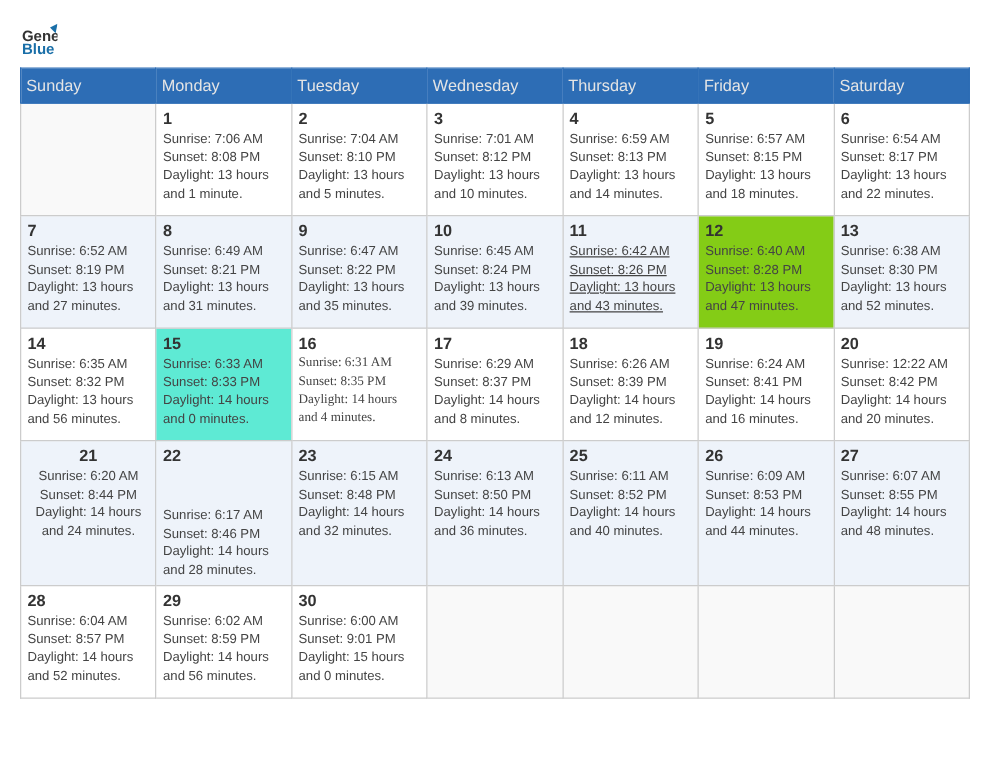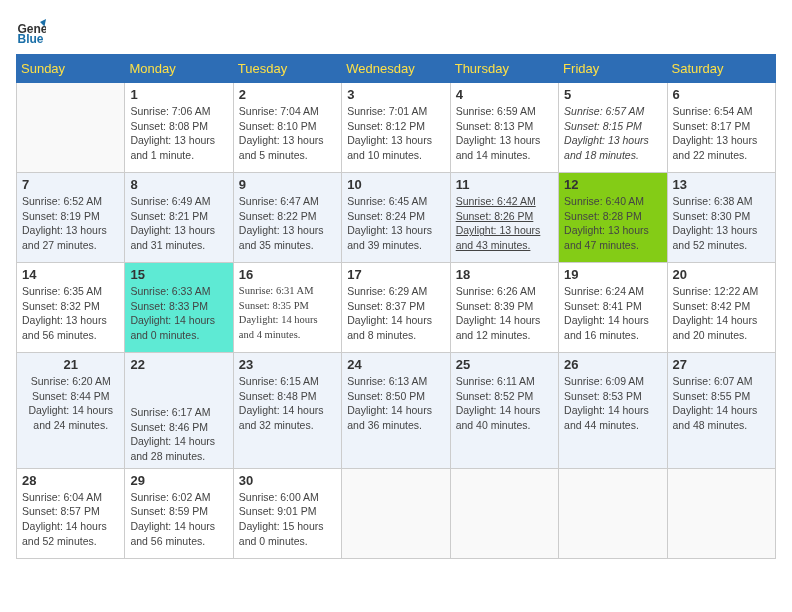"Sunday" .calendar th { color: #fde047 -> #e5e5e5 }
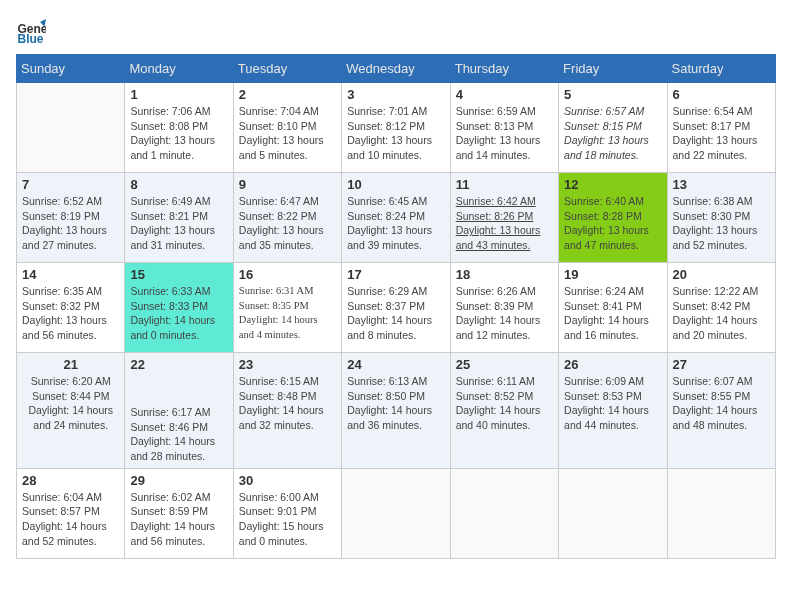"Sunrise: 6:57 AM" div.day-info { font-style: italic -> none }
